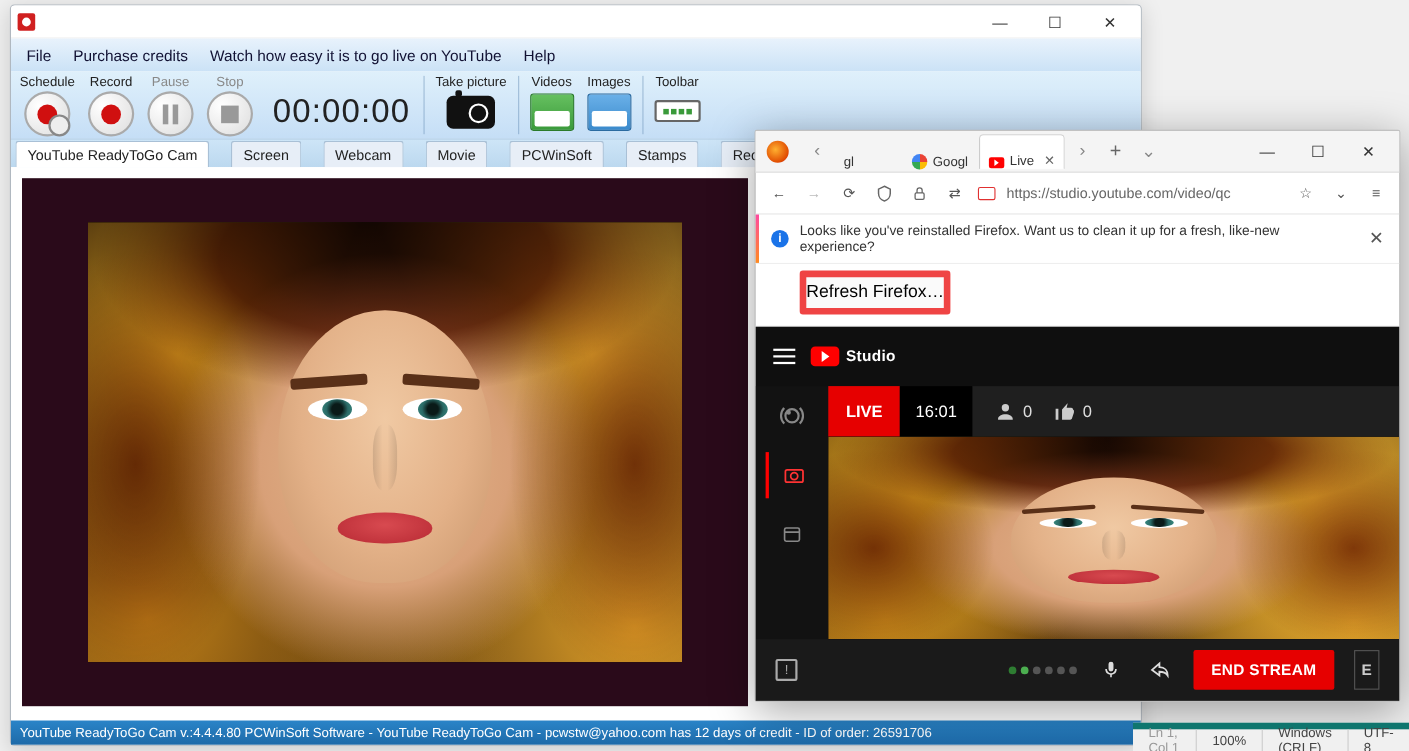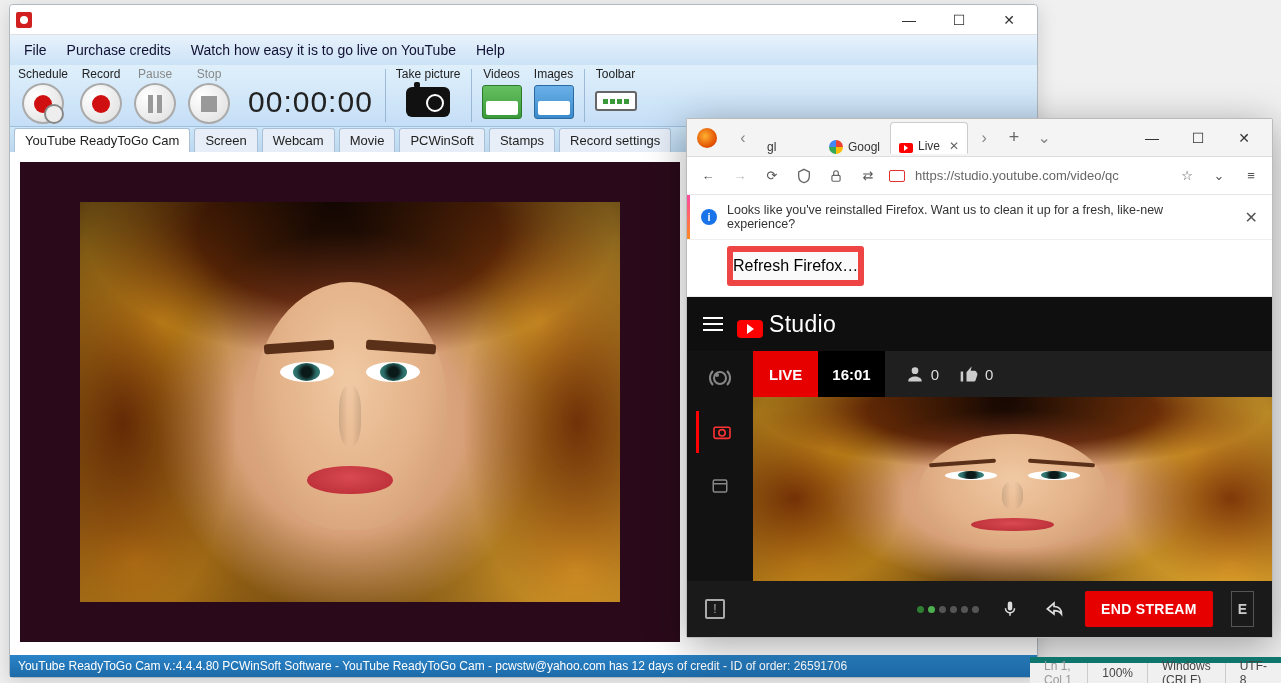"YouTube ReadyToGo Cam" .tabs-row { gap: 4px -> 20px }
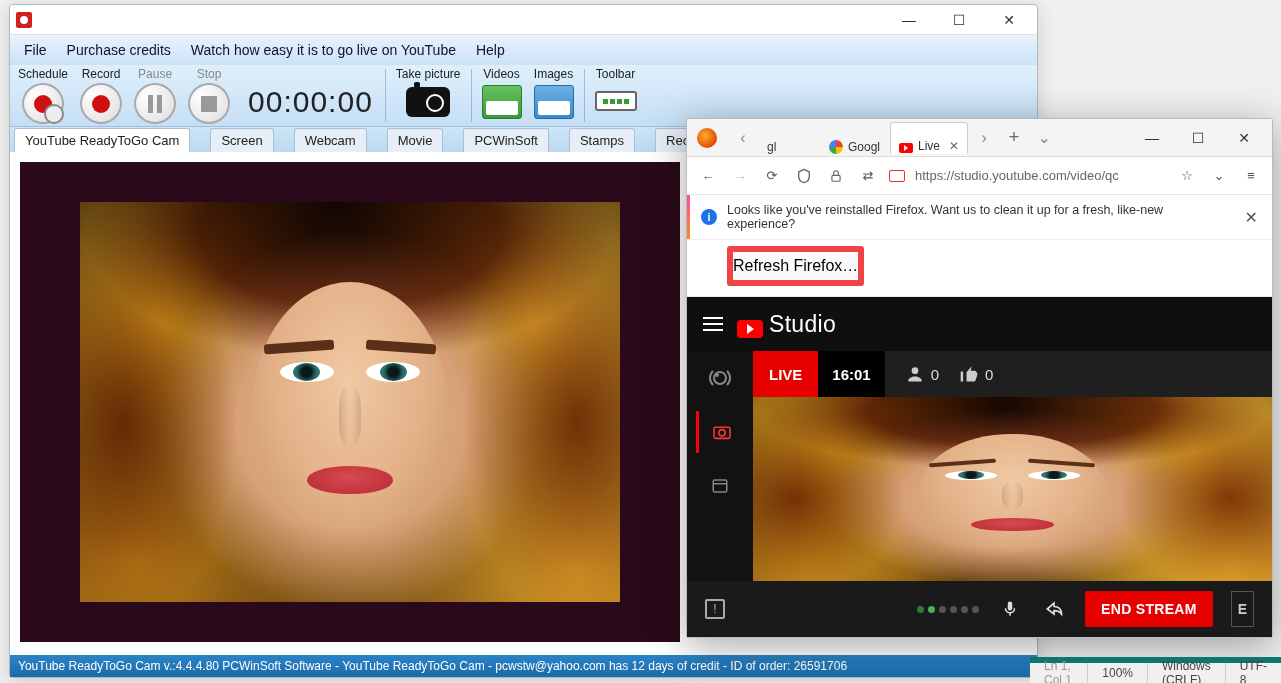"Studio" .yt-logo { align-items: flex-end -> flex-start; font-size: 23px -> 14px; font-weight: 400 -> 700 }
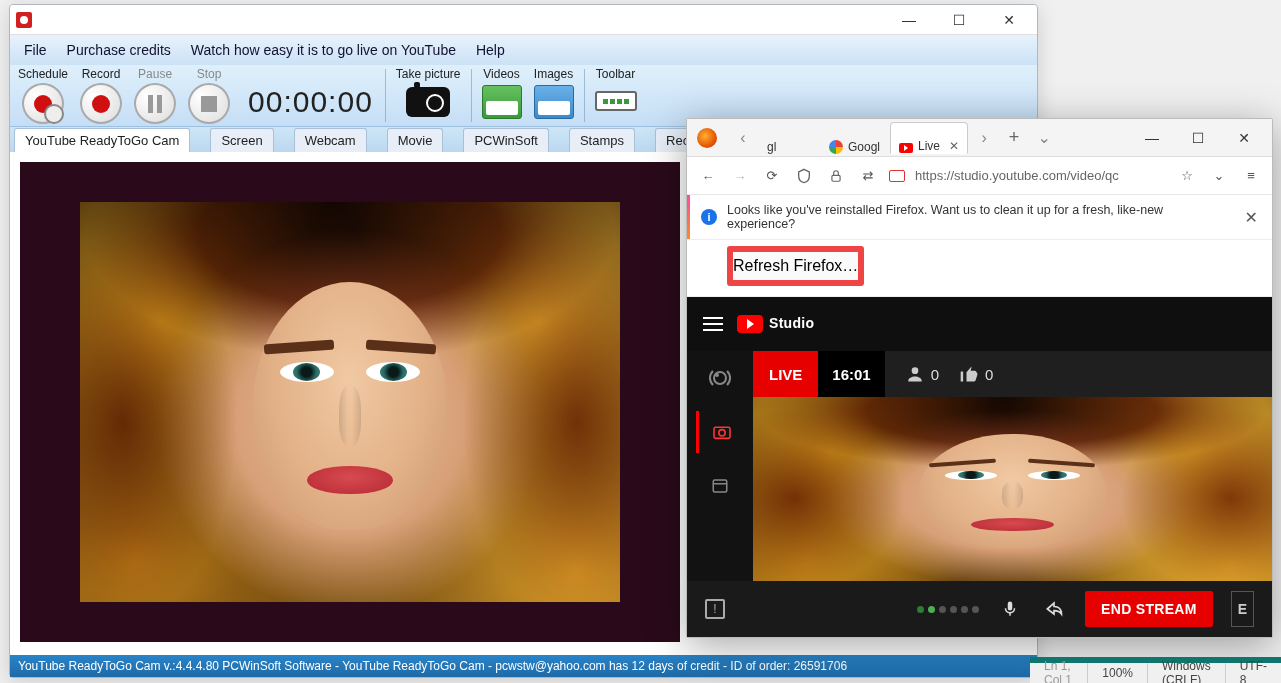"16:01" .stream-time { font-weight: 700 -> 400 }
